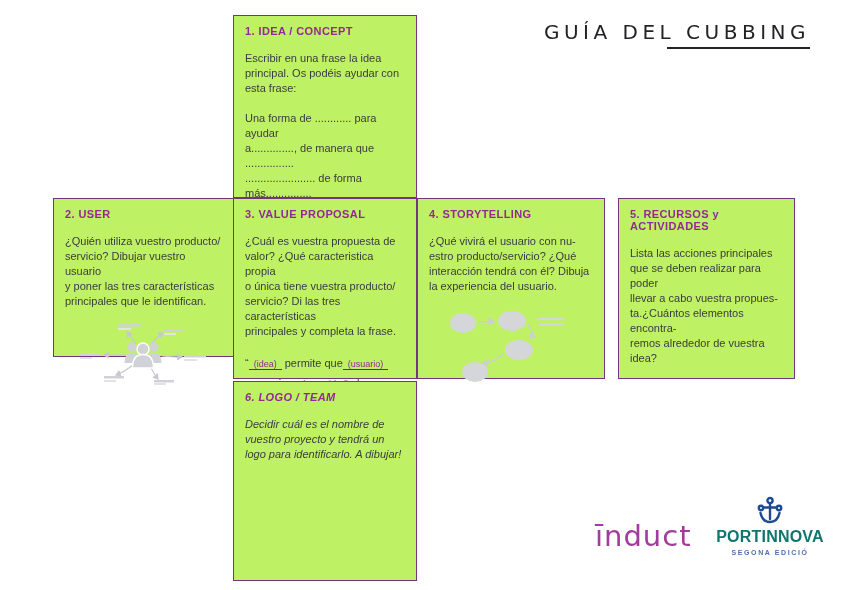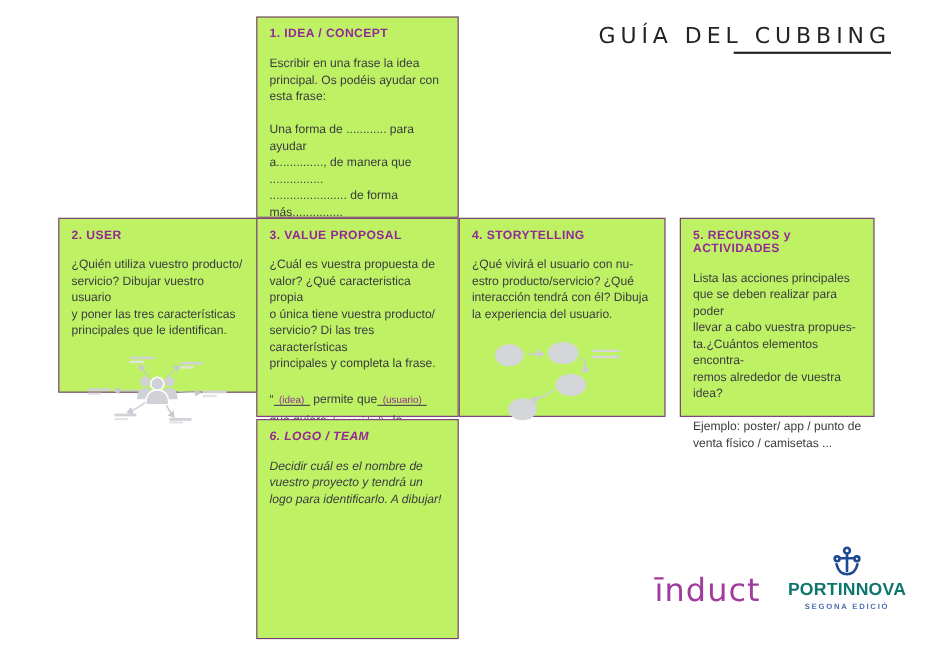"Ejemplo: poster/ app / punto" p.para { html: <p>Ejemplo: poster/ app / punto de venta físico / camisetas ...</p> -> none }
